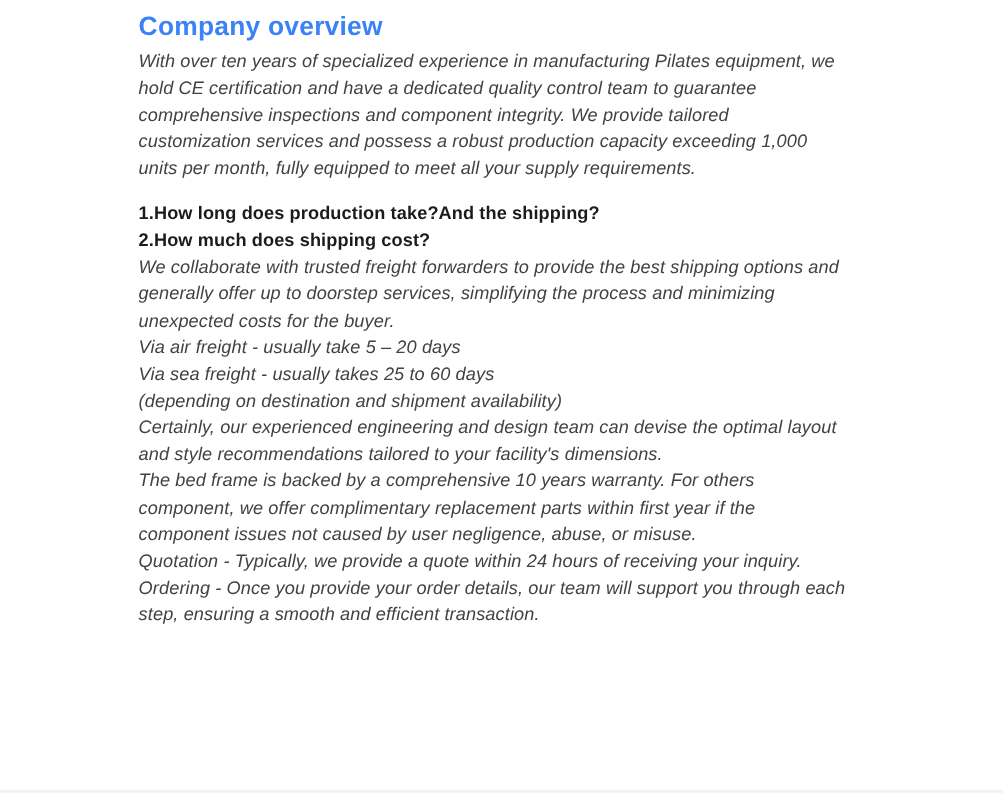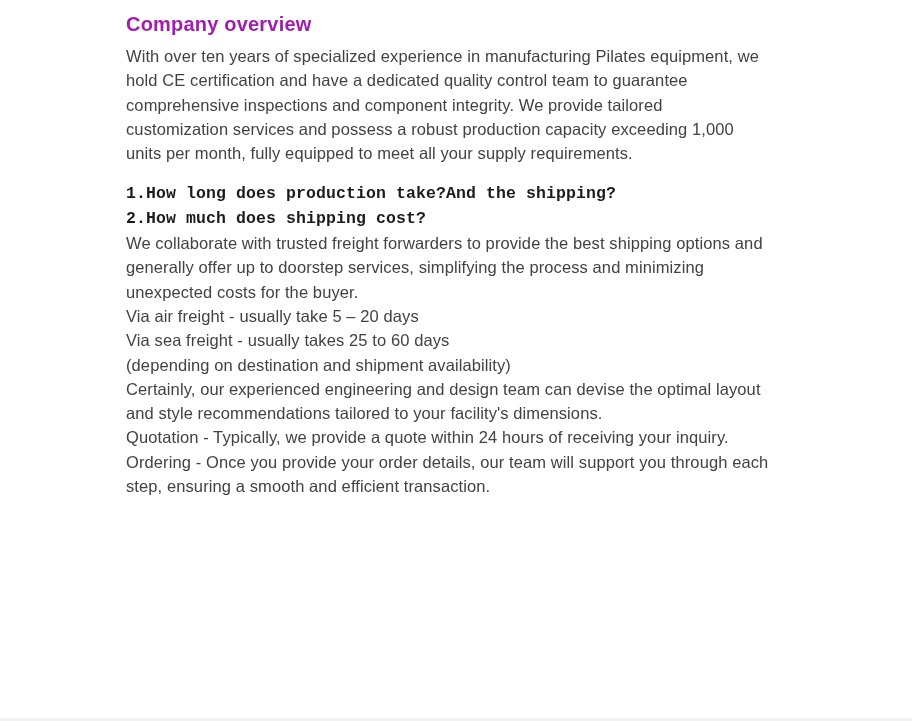"Company overview" .title { color: #a21caf -> #3b82f6; font-size: 20px -> 24px }
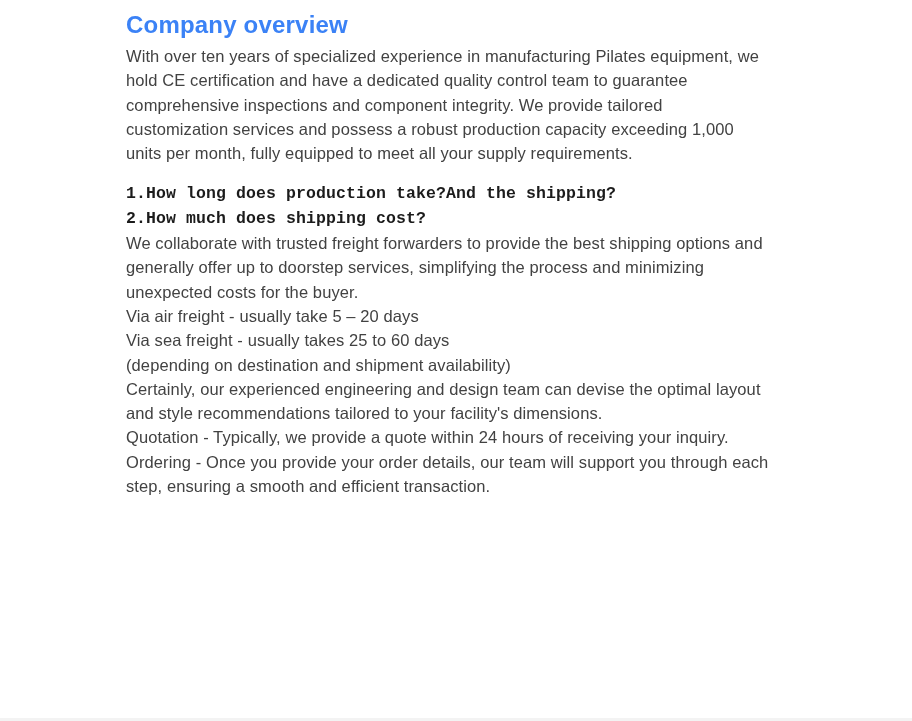"With over ten years of" .para { font-style: none -> italic }
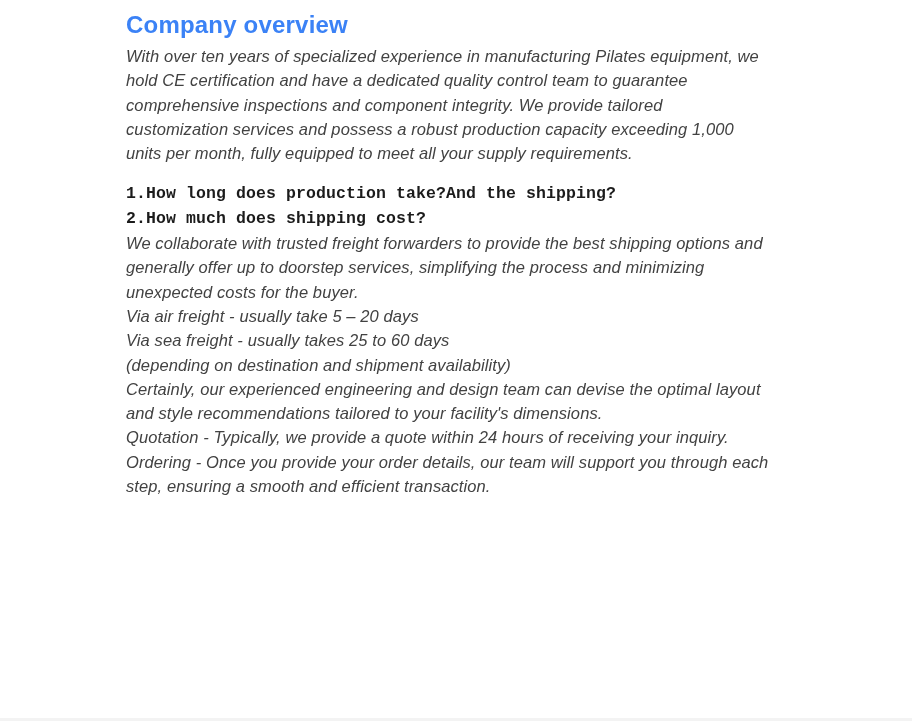"1.How long does production take?And" .q { font-family: Liberation Mono, monospace -> none }
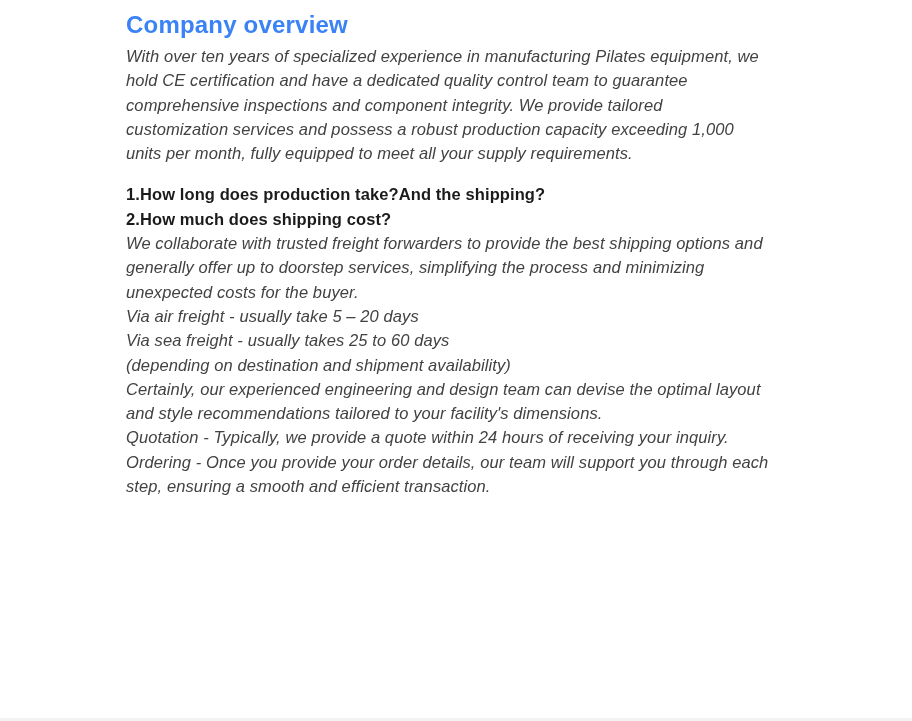"The bed frame is backed" p.para { html: none -> <p>The bed frame is backed by a comprehensive 10 years warranty. For others component, we offer complimentary replacement parts within first year if the component issues not caused by user negligence, abuse, or misuse.</p> }
